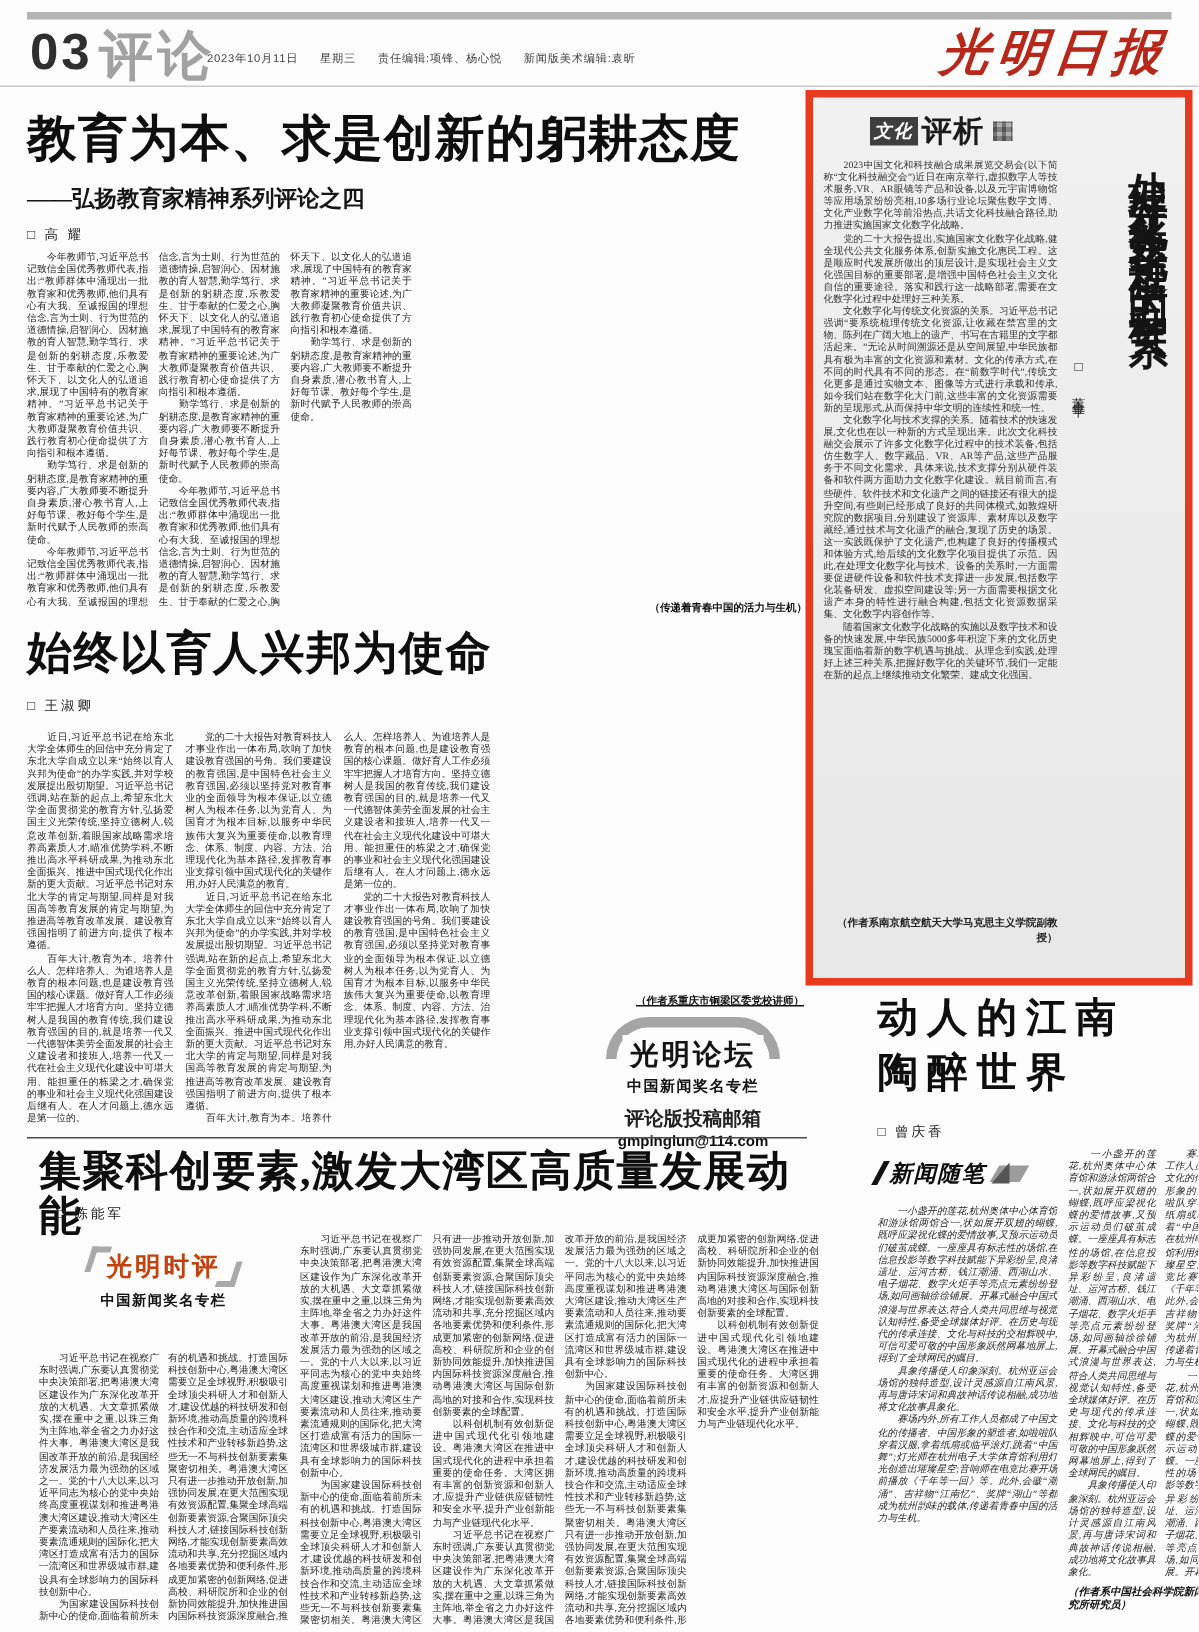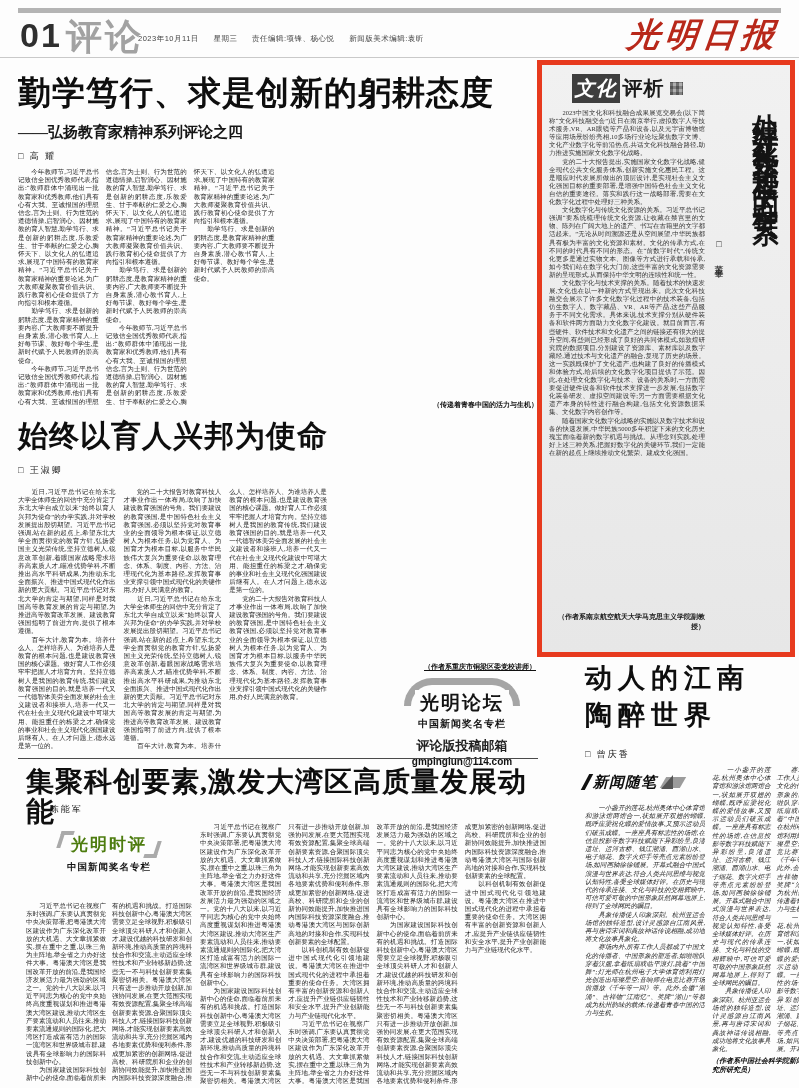"01" div.abs { text: 01 -> 03 }
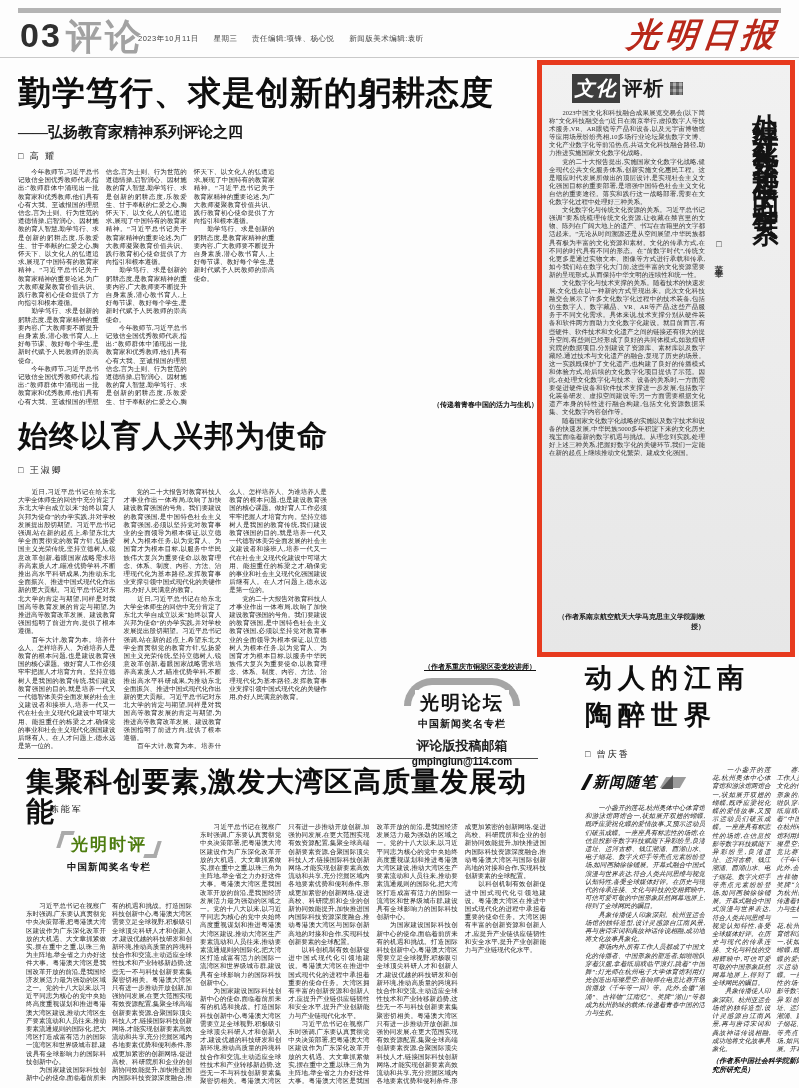"勤学笃行、求是创新的躬耕态度" div.headline { text: 勤学笃行 -> 教育为本 }
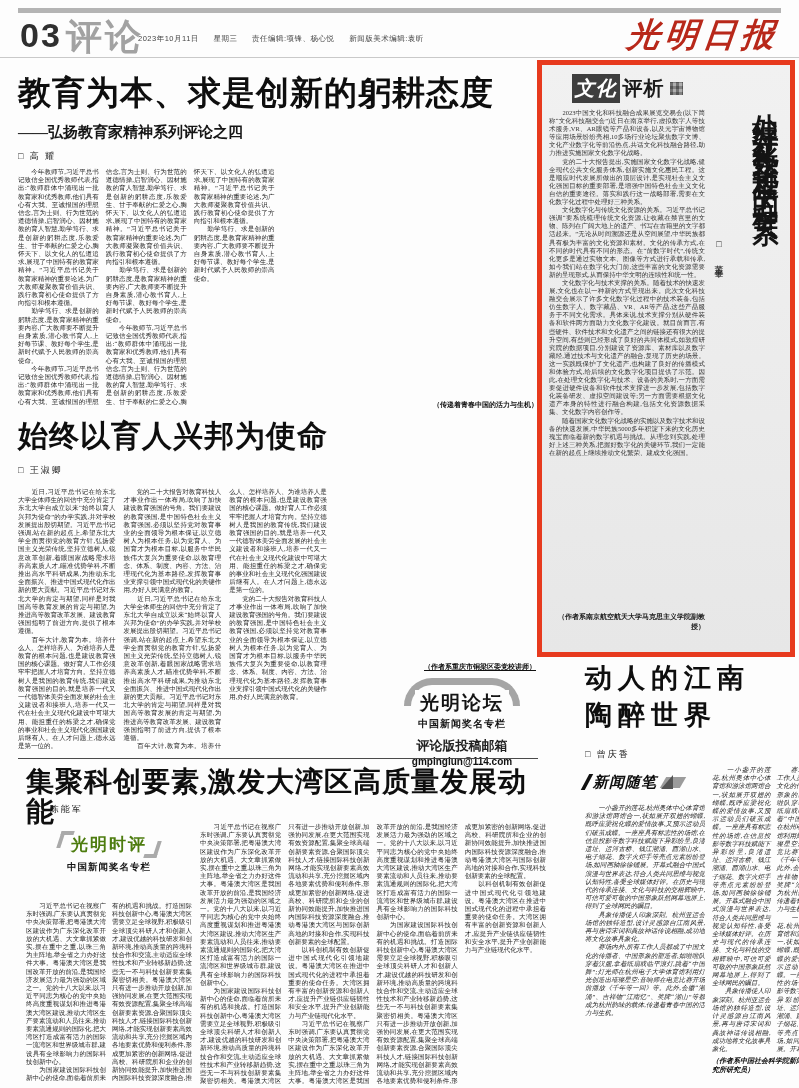"文化" .rb-tag1 { font-size: 20px -> 12px }
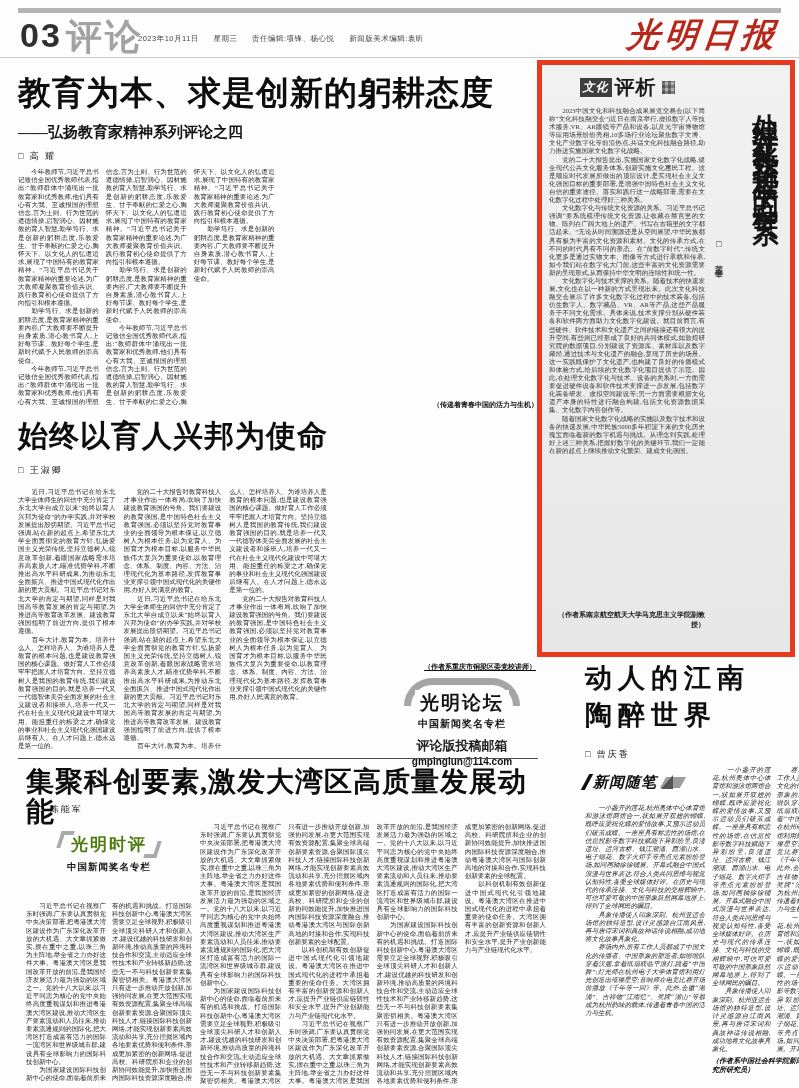"光明时评" .shiping .stitle { color: #4d7c0f -> #c2410c }
